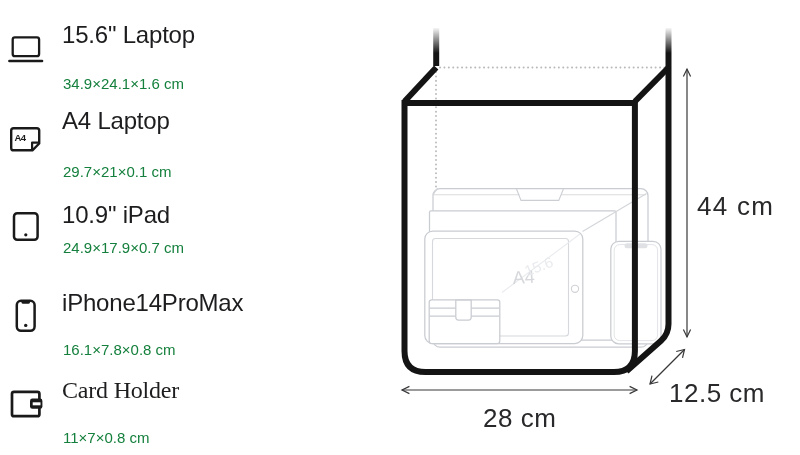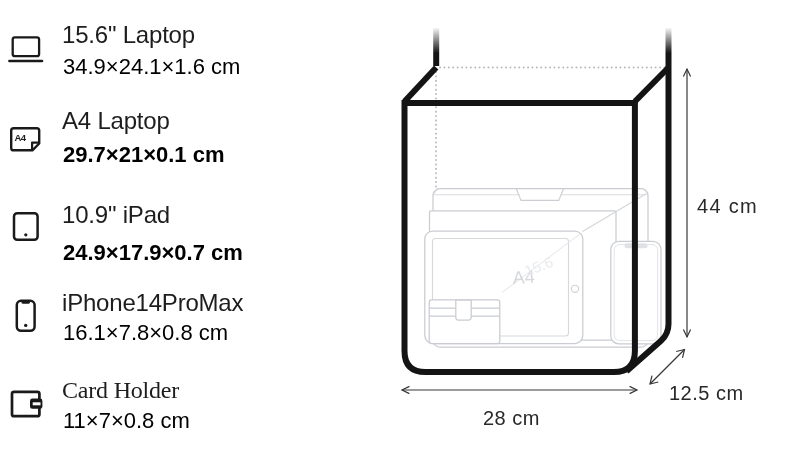"34.9×24.1×1.6 cm" .s { color: #000000 -> #15803d; font-size: 22px -> 15px; margin-top: none -> 17px }
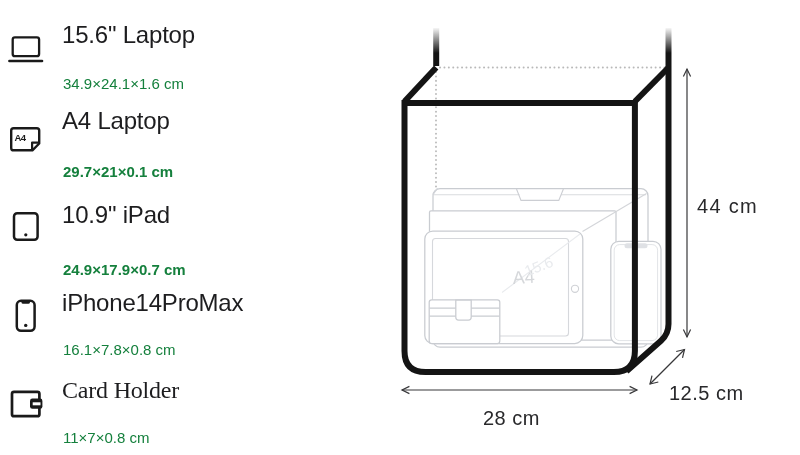"29.7×21×0.1 cm" div.s { font-weight: bold -> none }
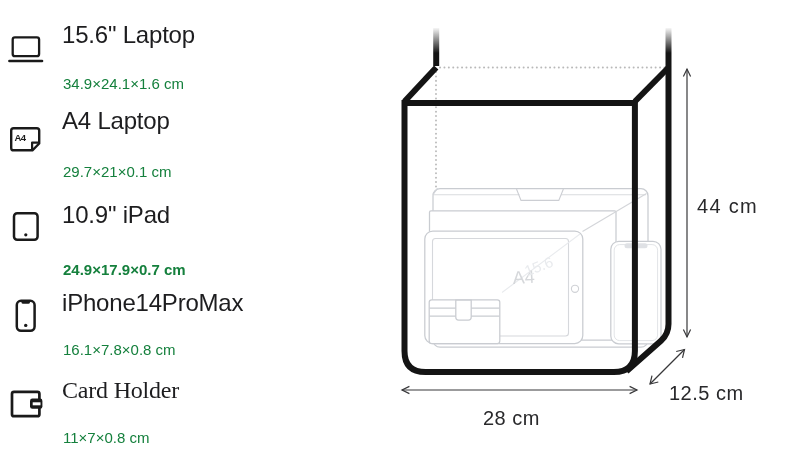"44 cm" .lab { font-size: 20px -> 26px }
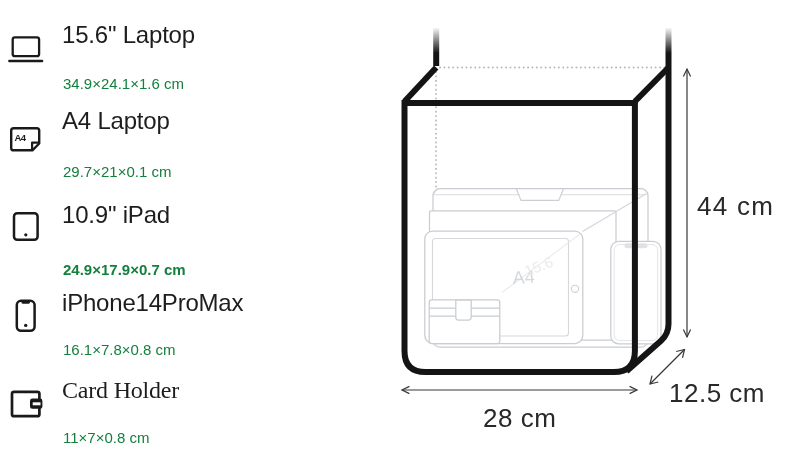"24.9×17.9×0.7 cm" div.s { font-weight: bold -> none; top: 244px -> 222px }
